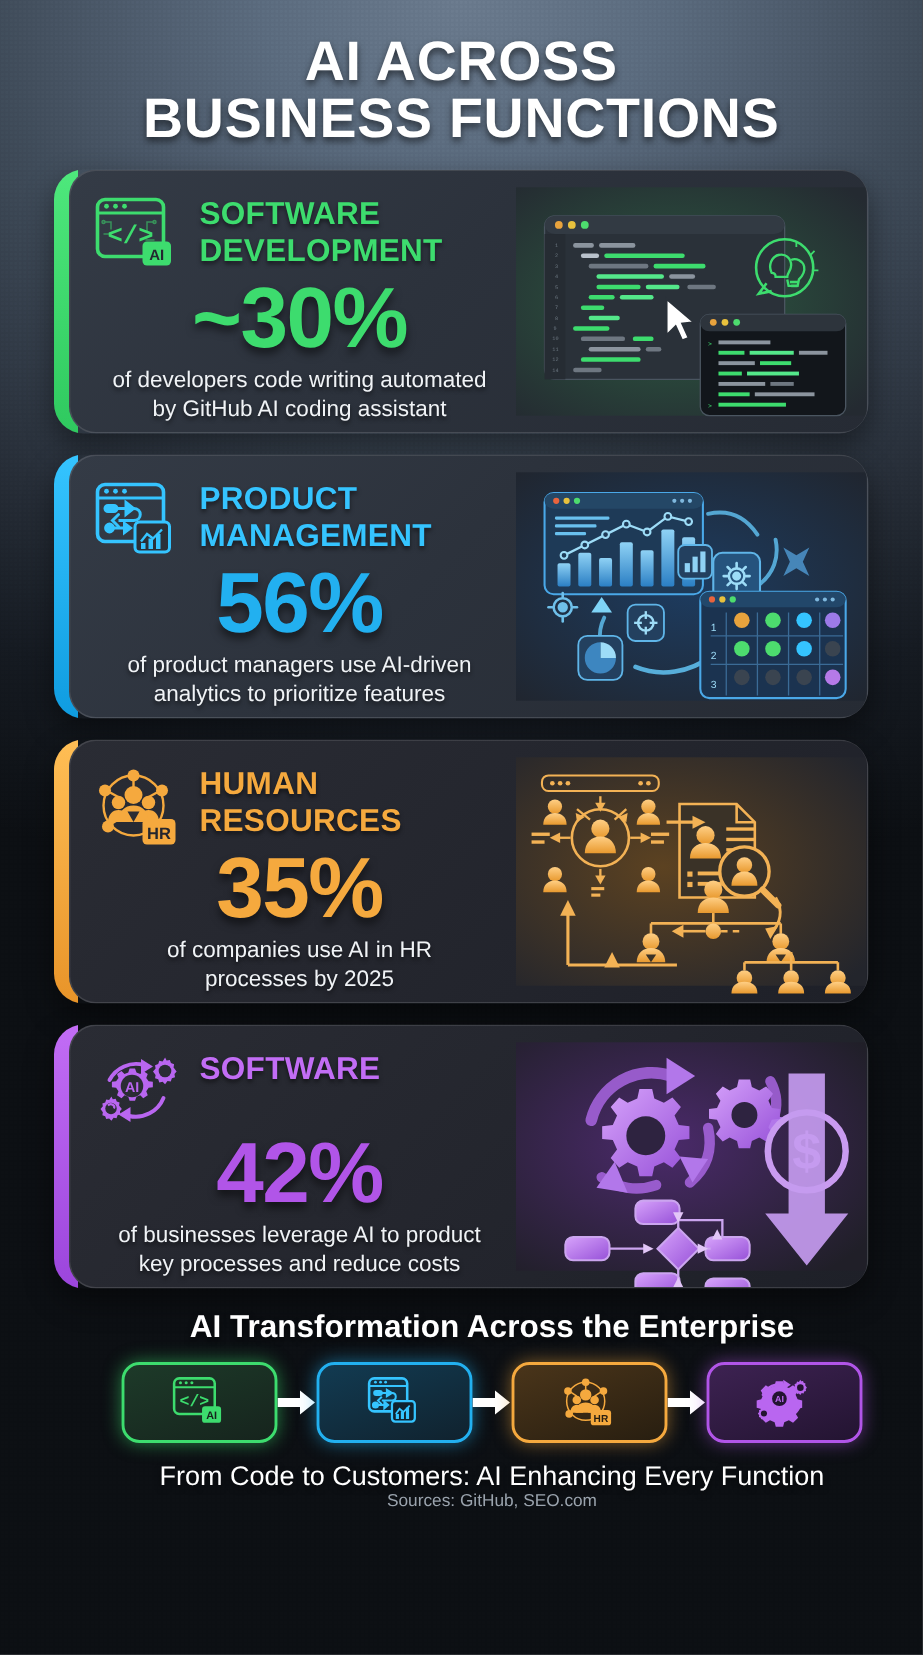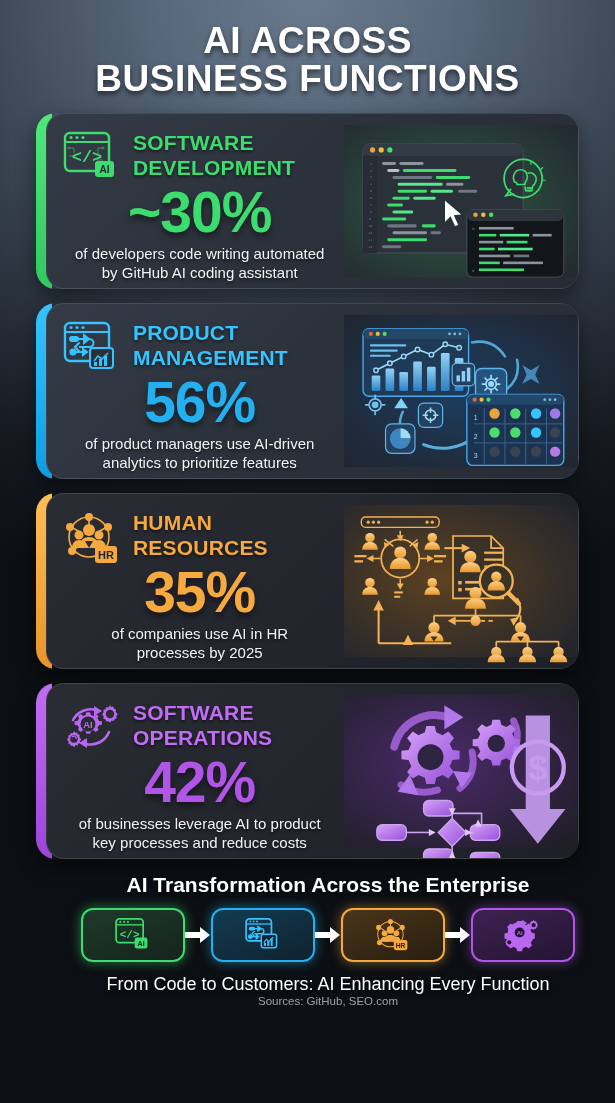"OPERATIONS" div.cat { html: <div>OPERATIONS</div> -> none }
